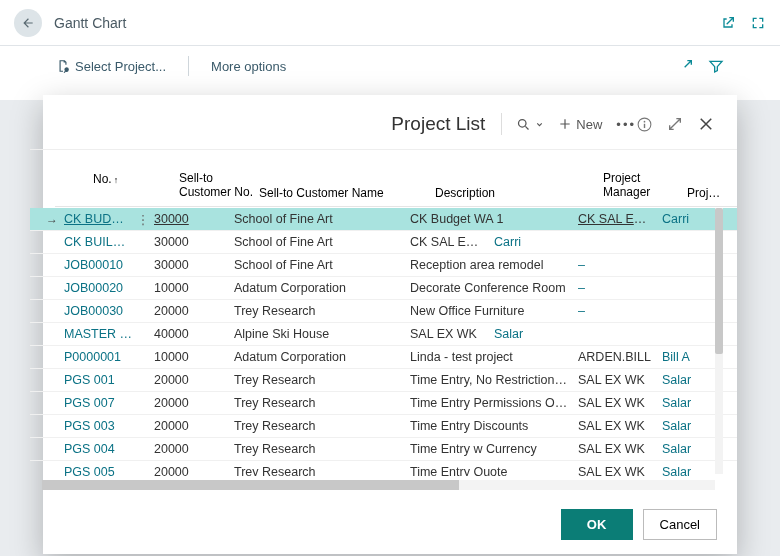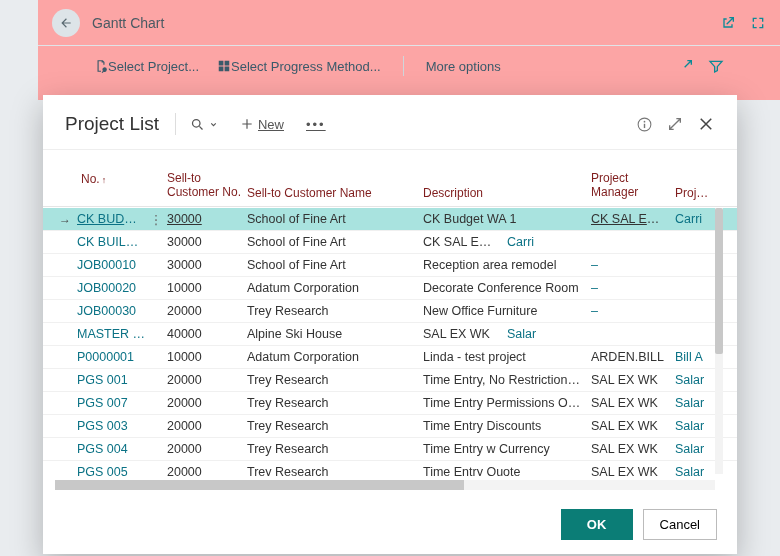"Gantt Chart" .back-page { background: #fca5a5 -> #ffffff; margin-left: 38px -> none }
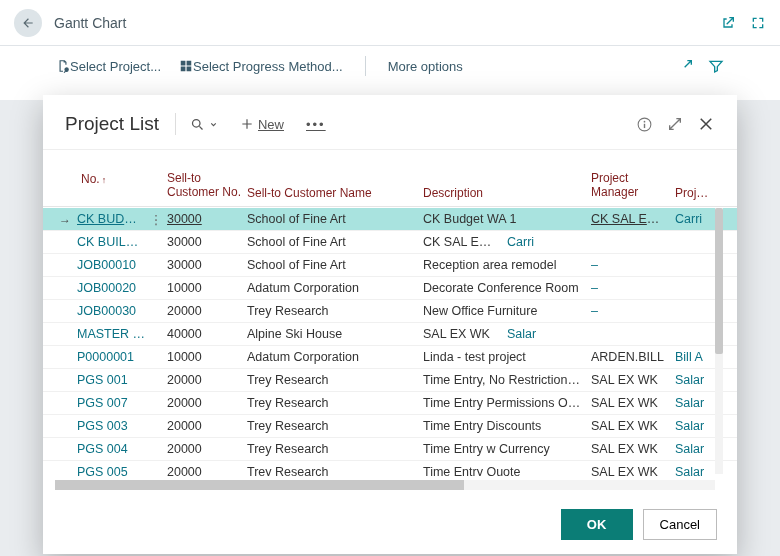"Select Project..." .tb-item { gap: none -> 5px }
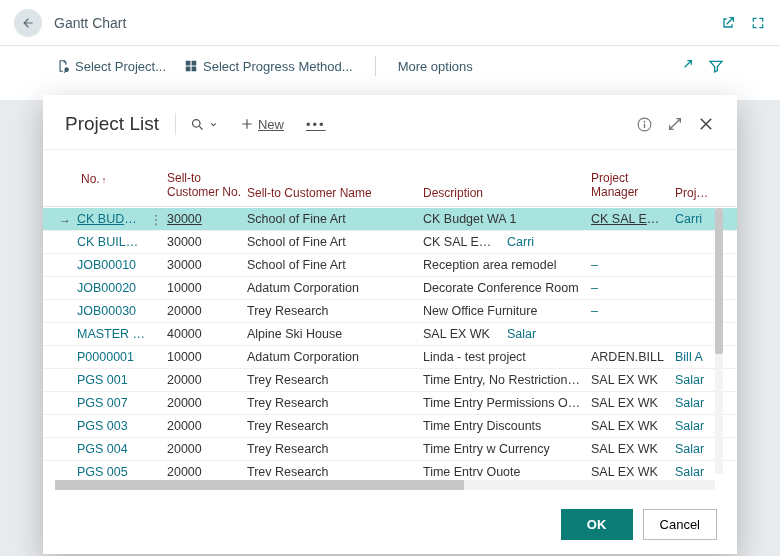"Select Progress Method..." div.tb-item { html: <div> <svg> <path></path> </svg> <span>Select Progress Method...</span> </div> -> none }
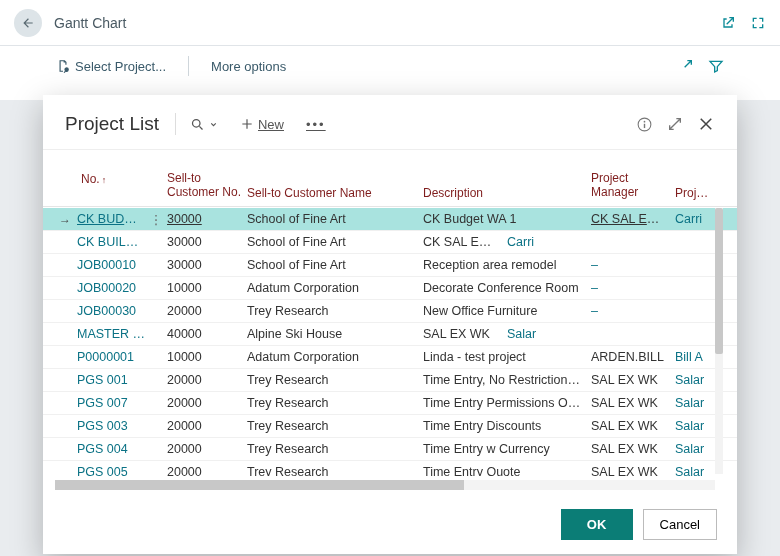"Project List" .modal { align-items: none -> flex-end }
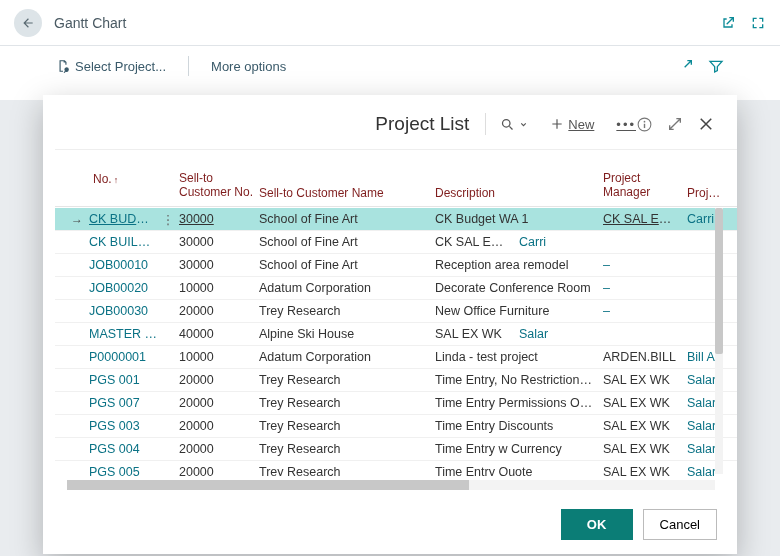"New" .modal-tools { gap: 22px -> 14px; text-decoration: underline -> none }
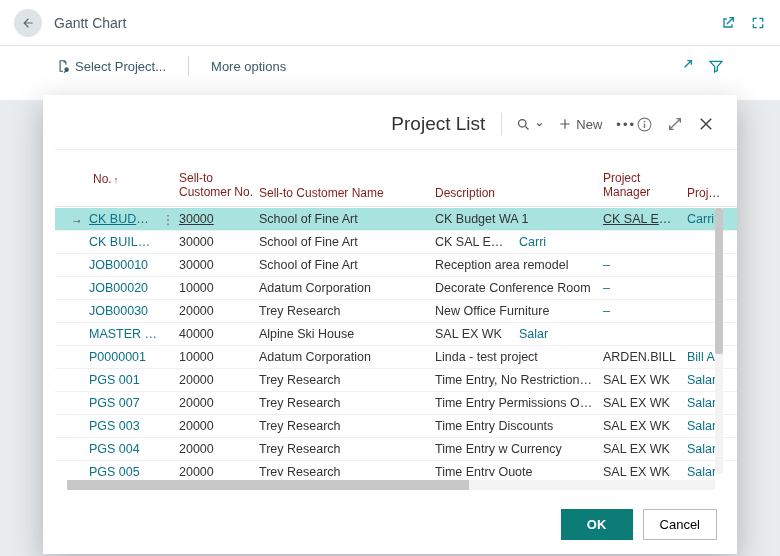"No. ↑" .thead { color: #7f1d1d -> #000000; margin-left: none -> 25px }
